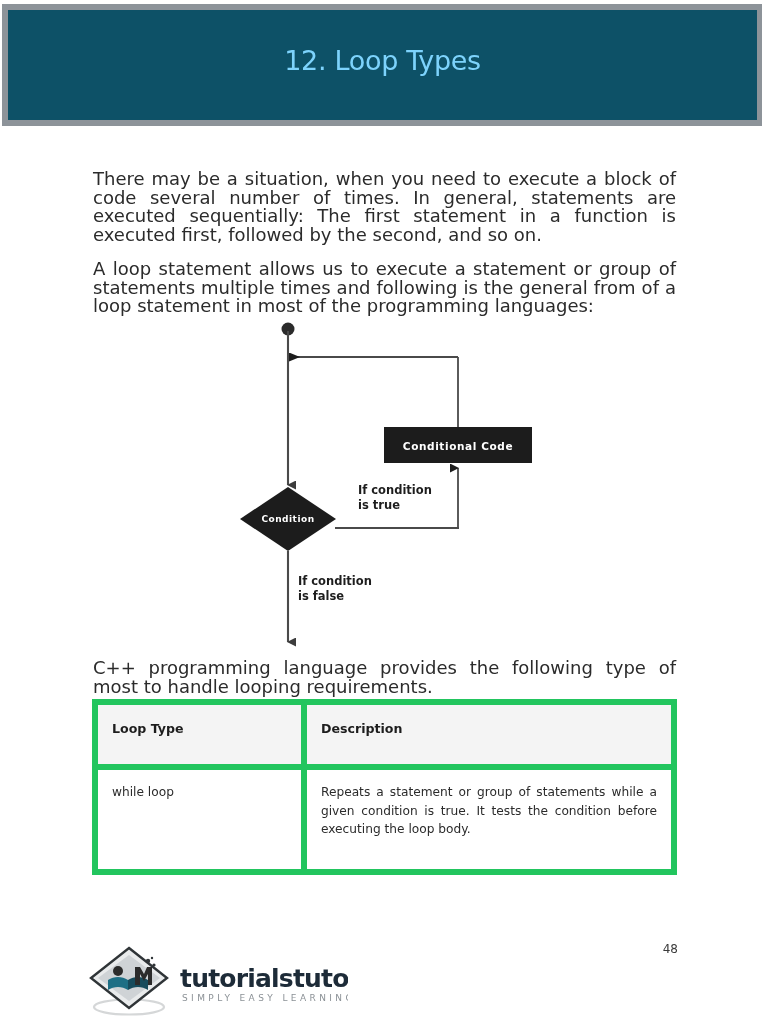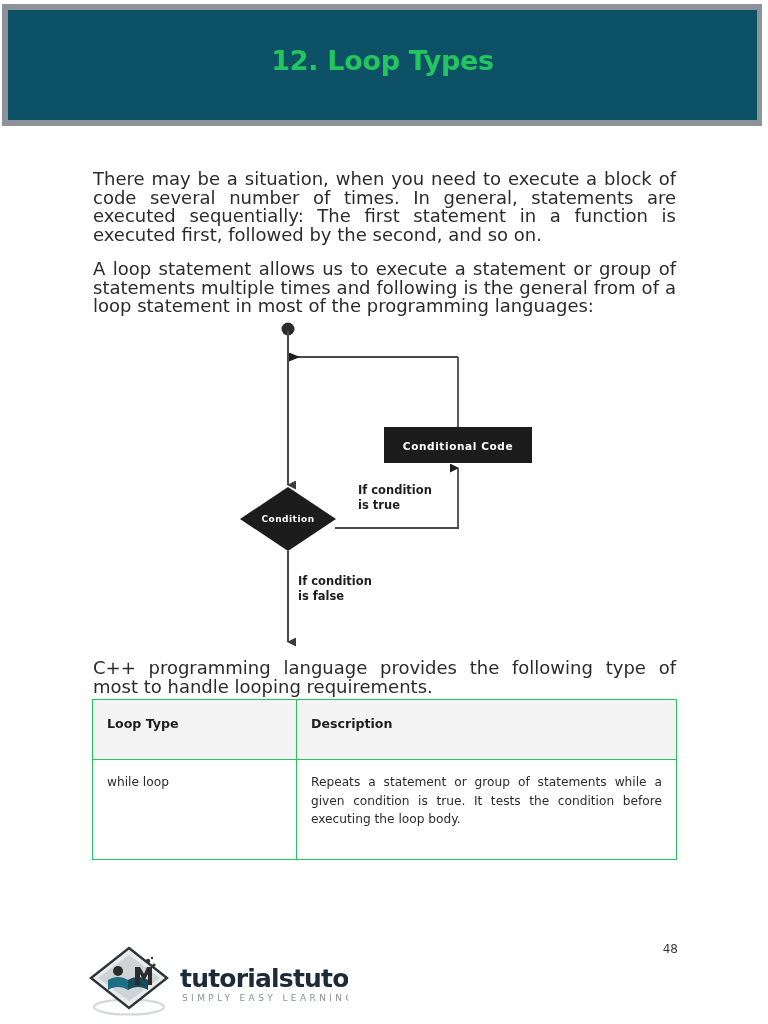"12. Loop Types" .banner-title { color: #22c55e -> #7dd3fc; font-weight: bold -> normal }
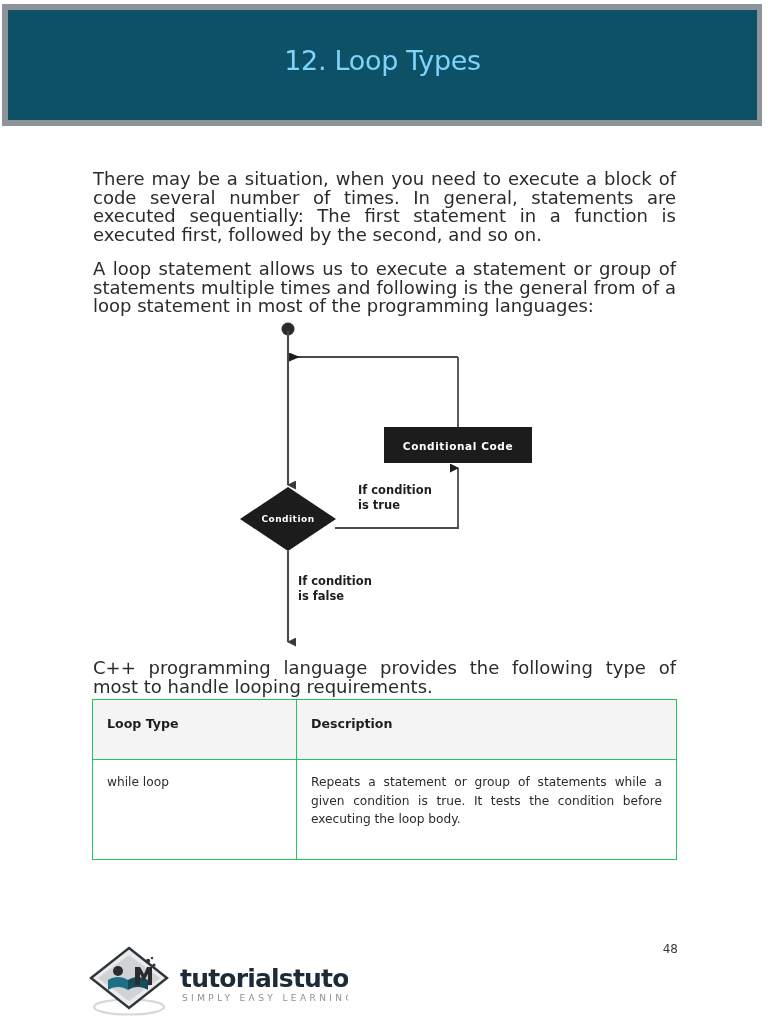"Loop Type" .loop-table th, .loop-table td { border: 1px solid #22c55e -> 6px solid #22c55e }
